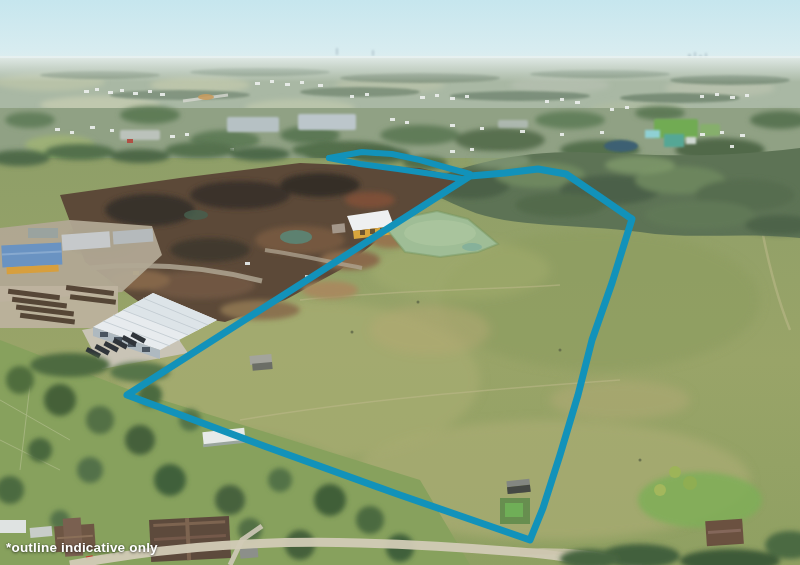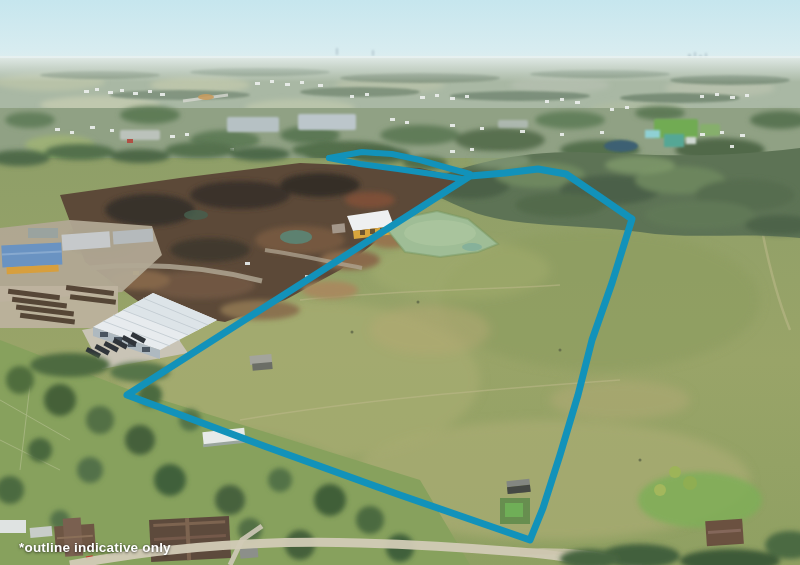"*outline indicative only" .disclaimer { margin-left: 13px -> none }
